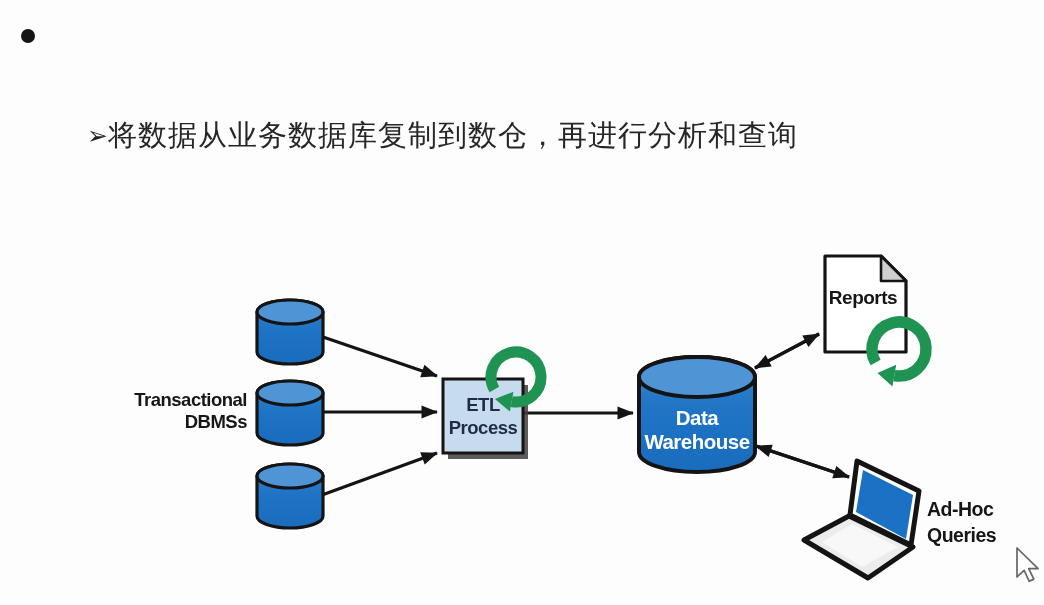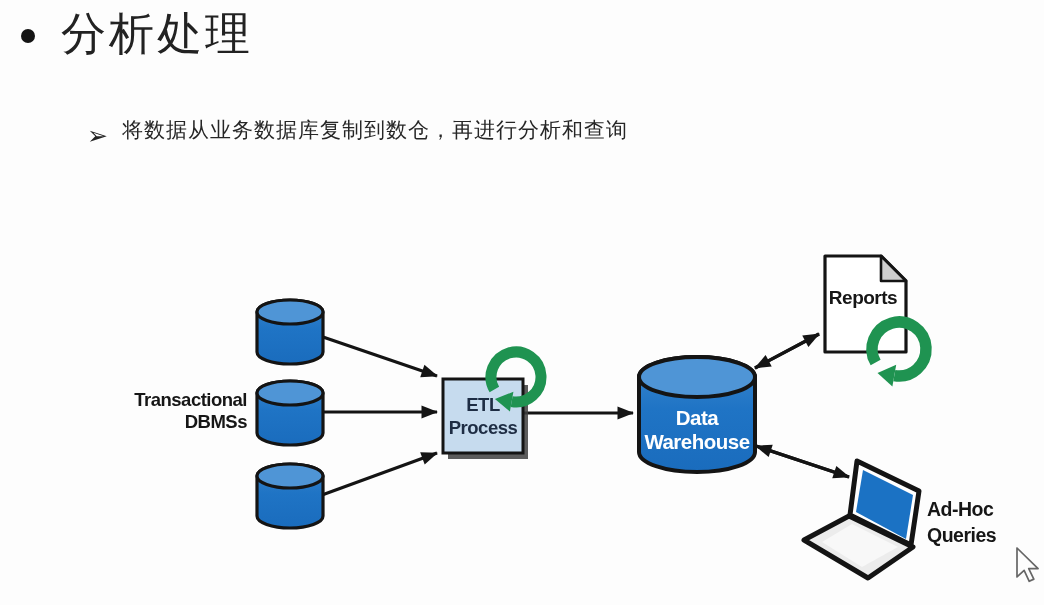"分析处理" h1.slide-title { html: <h1>分析处理</h1> -> none }
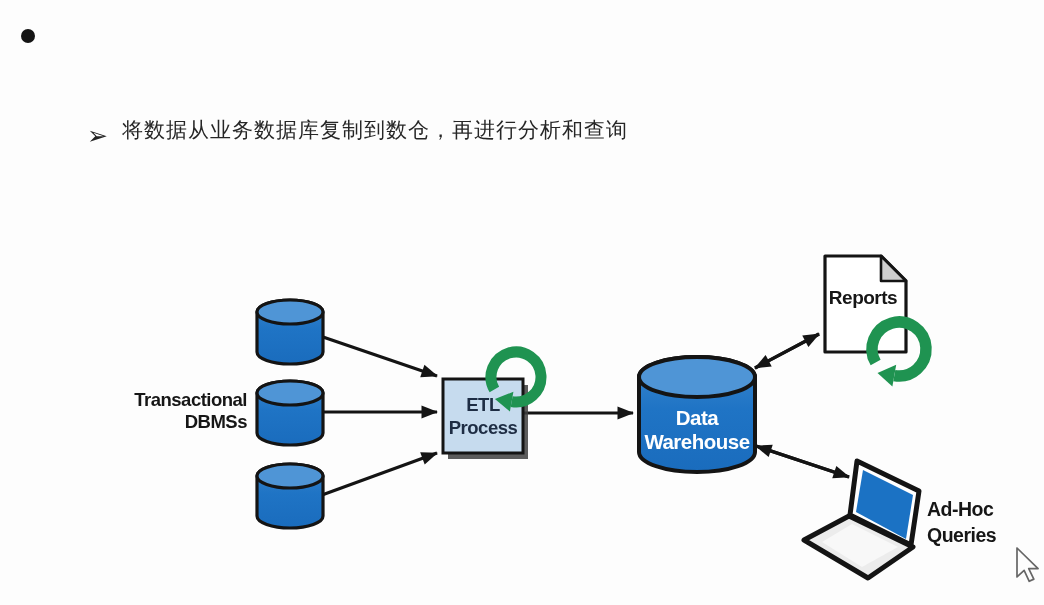"将数据从业务数据库复制到数仓，再进行分析和查询" .sub-text { font-size: 21px -> 29px; margin-left: 14px -> none }
